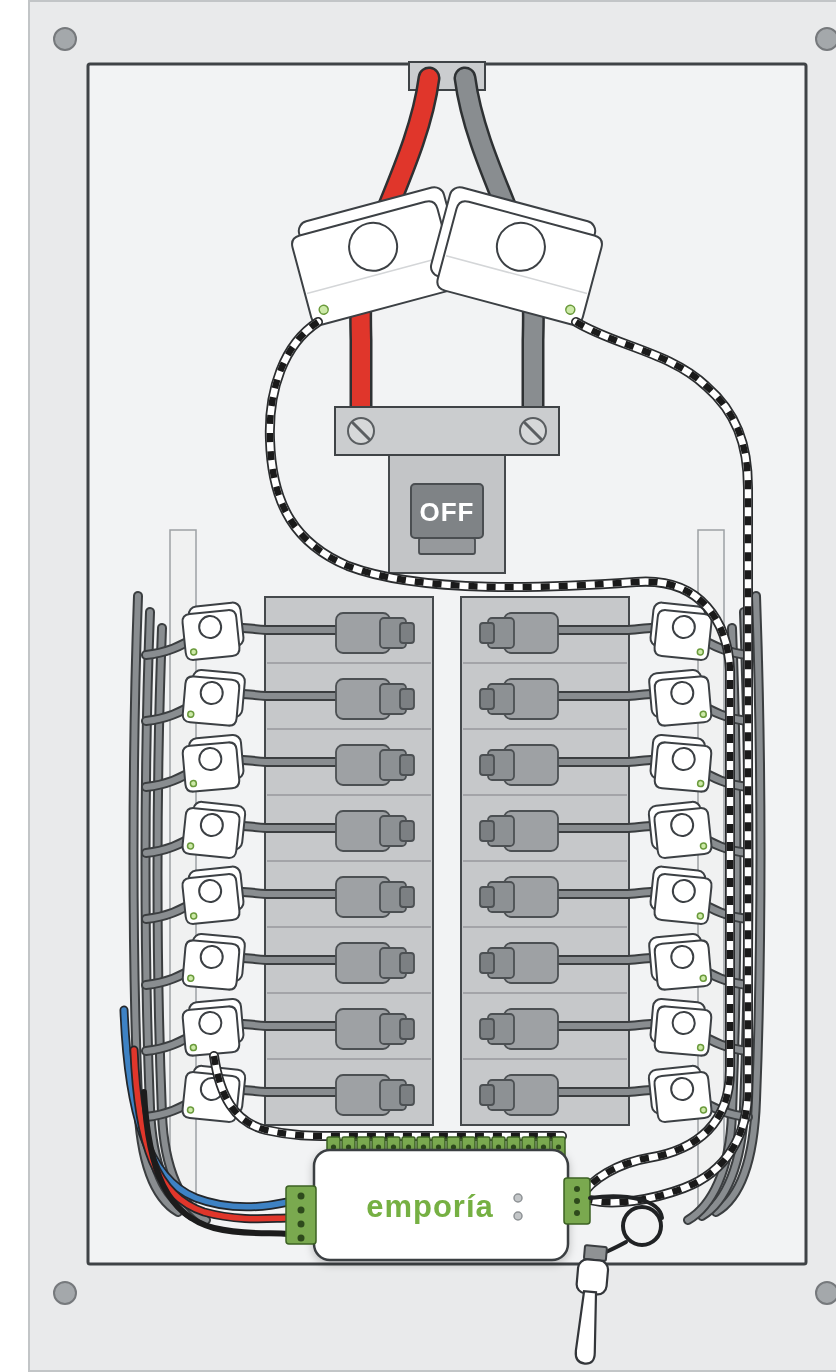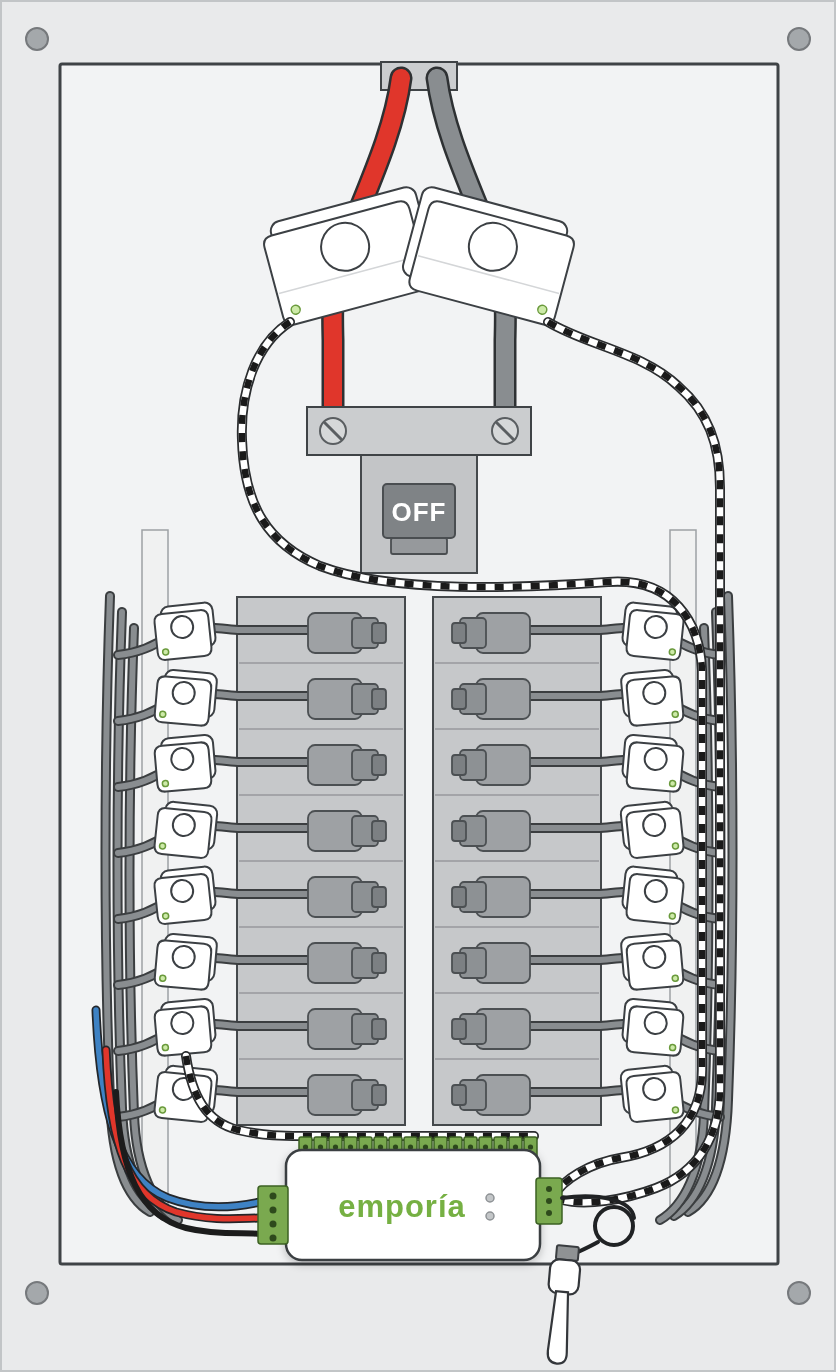"OFF" .stage { padding-left: none -> 28px }
